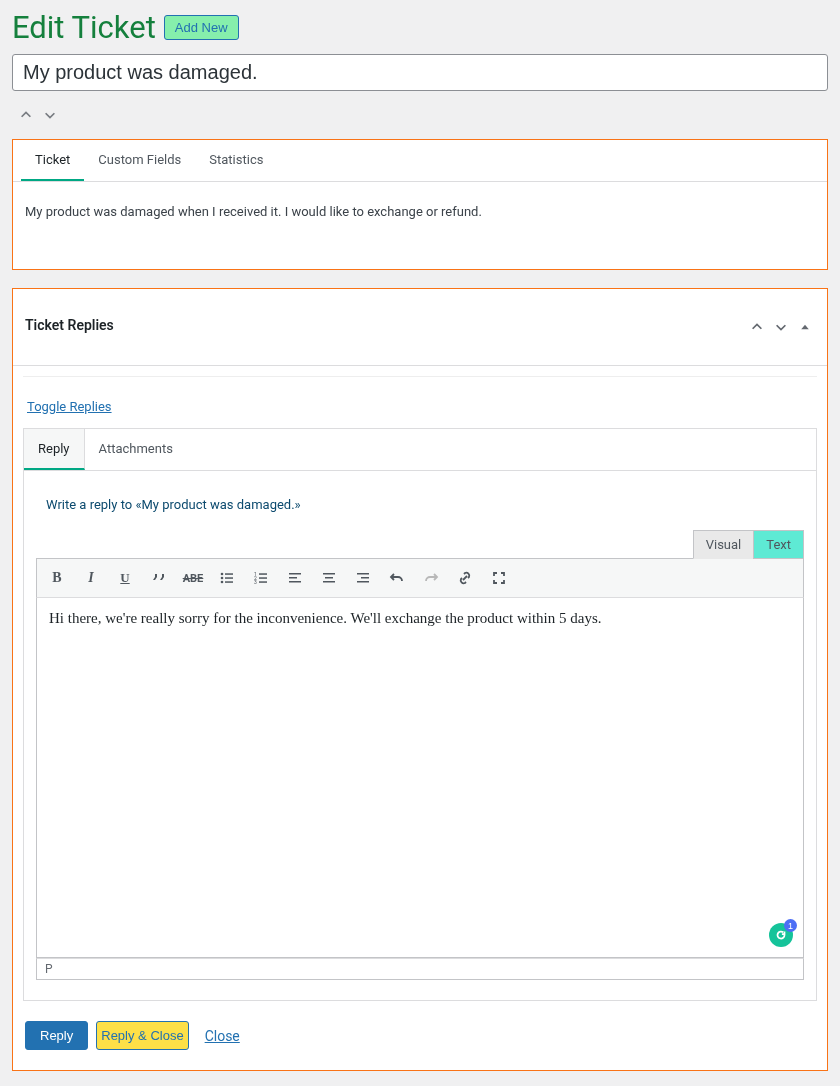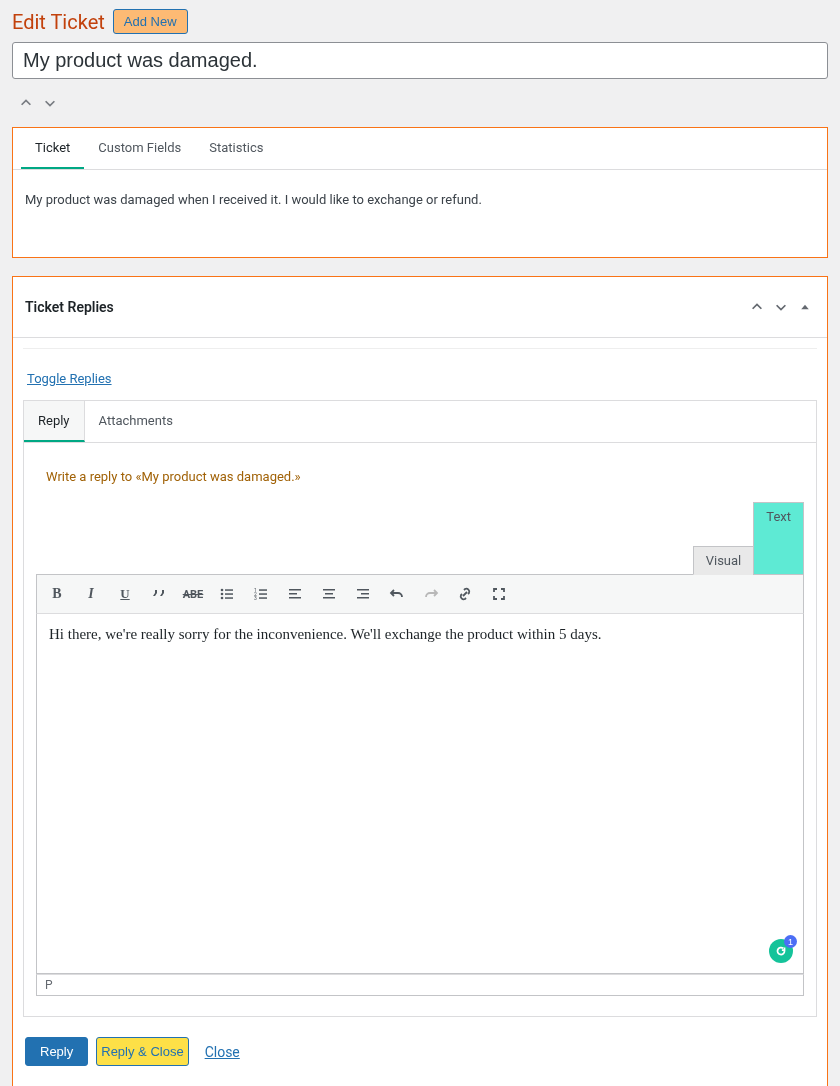"Edit Ticket" .page-header h1 { color: #c2410c -> #15803d; font-size: 20px -> 31px }
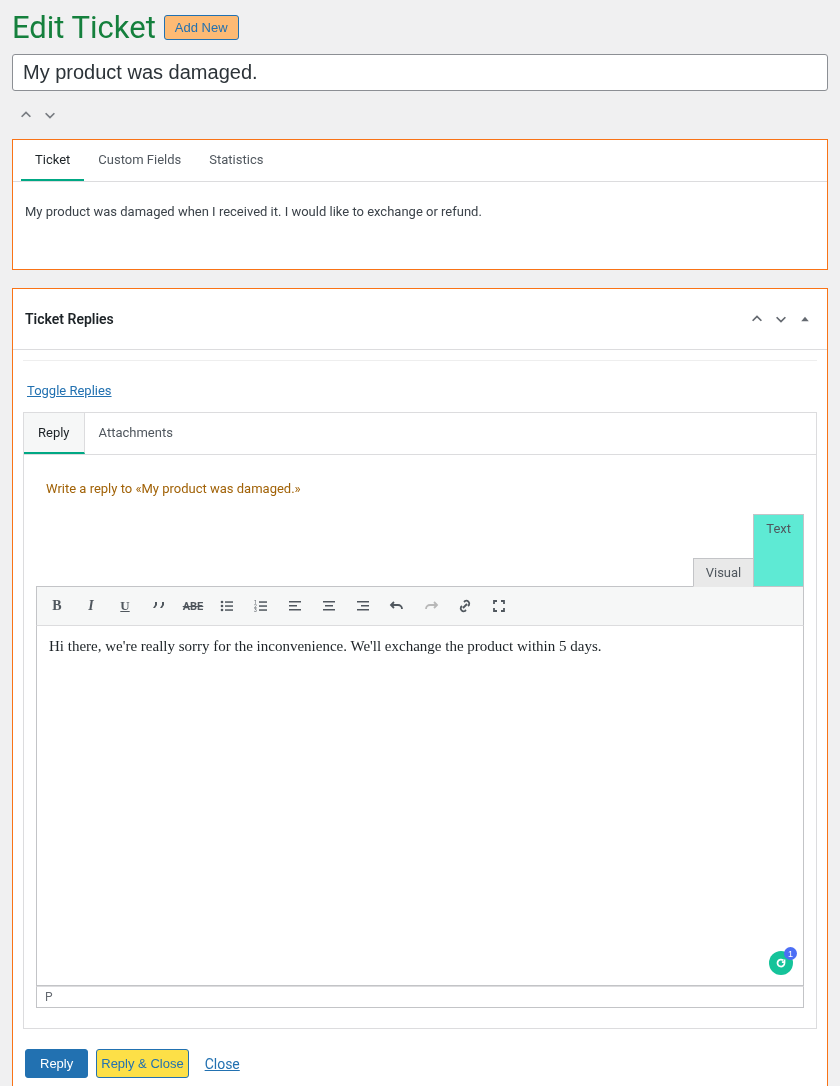"Add New" .add-new-btn { background: #fdba74 -> #86efac }
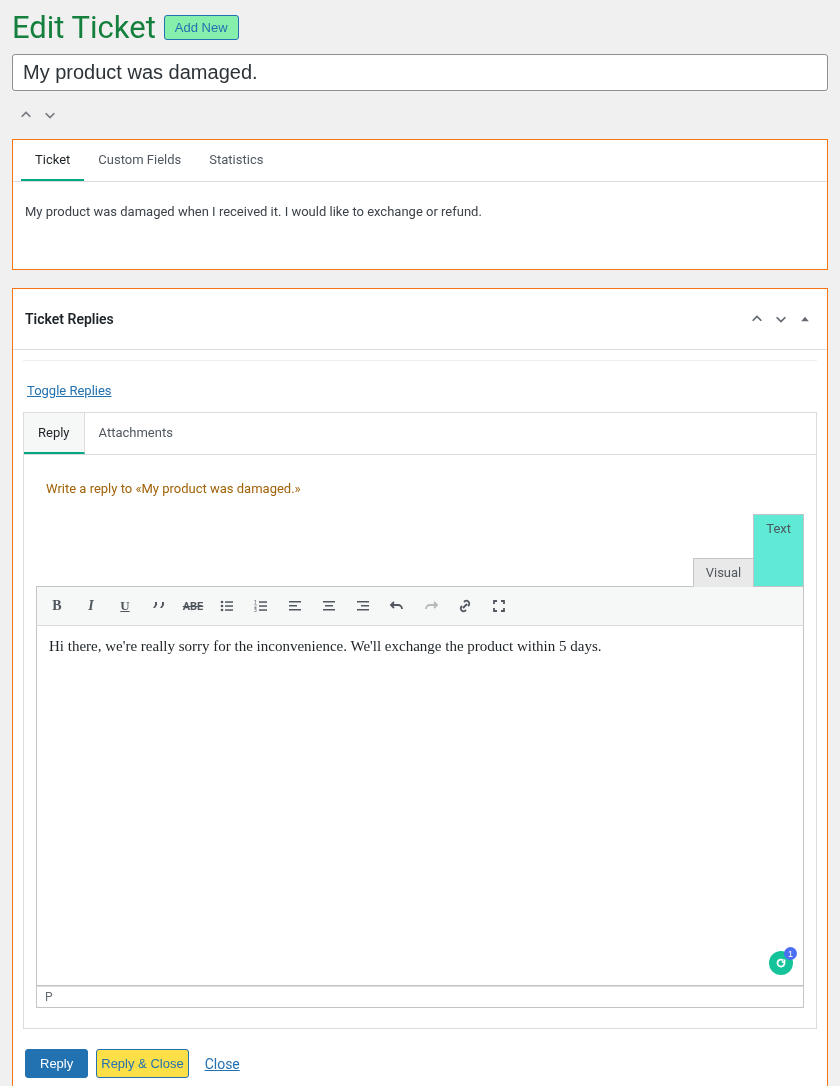"Ticket Replies" .replies-panel .panel-header { align-items: center -> flex-start; padding: 20px 12px -> 28px 12px }
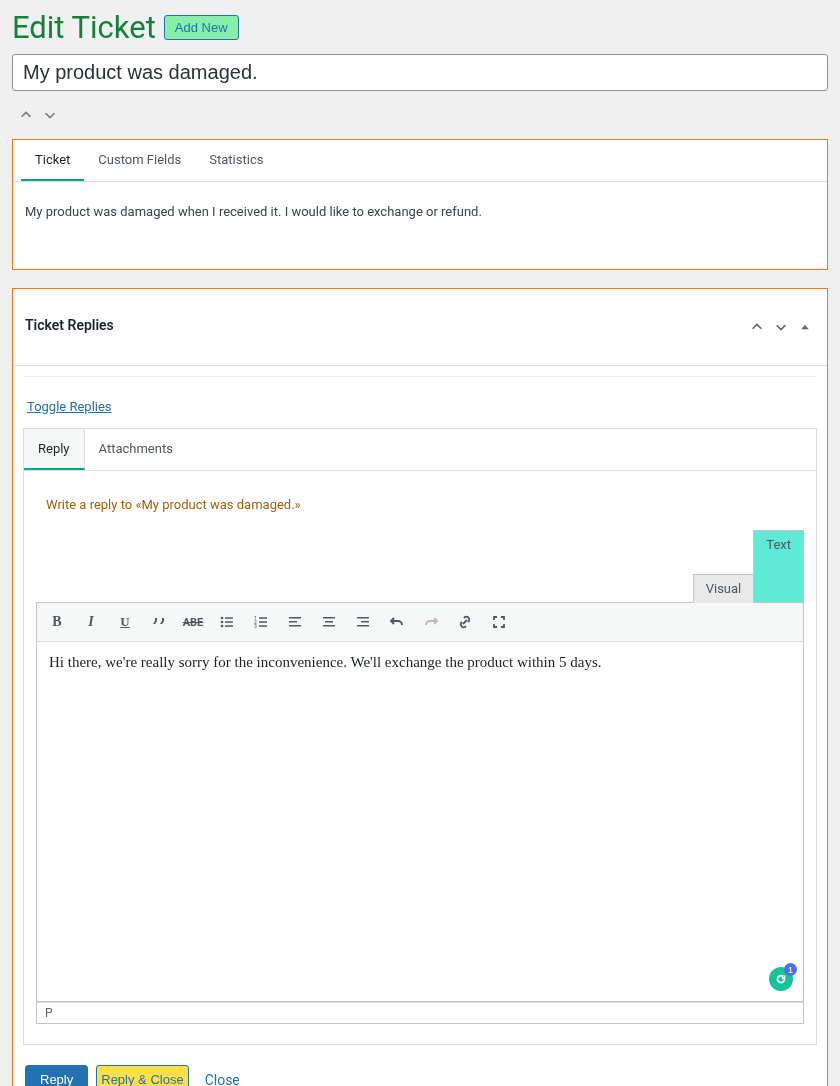"Write a reply to «My" .reply-prompt { color: #a16207 -> #0c4a6e }
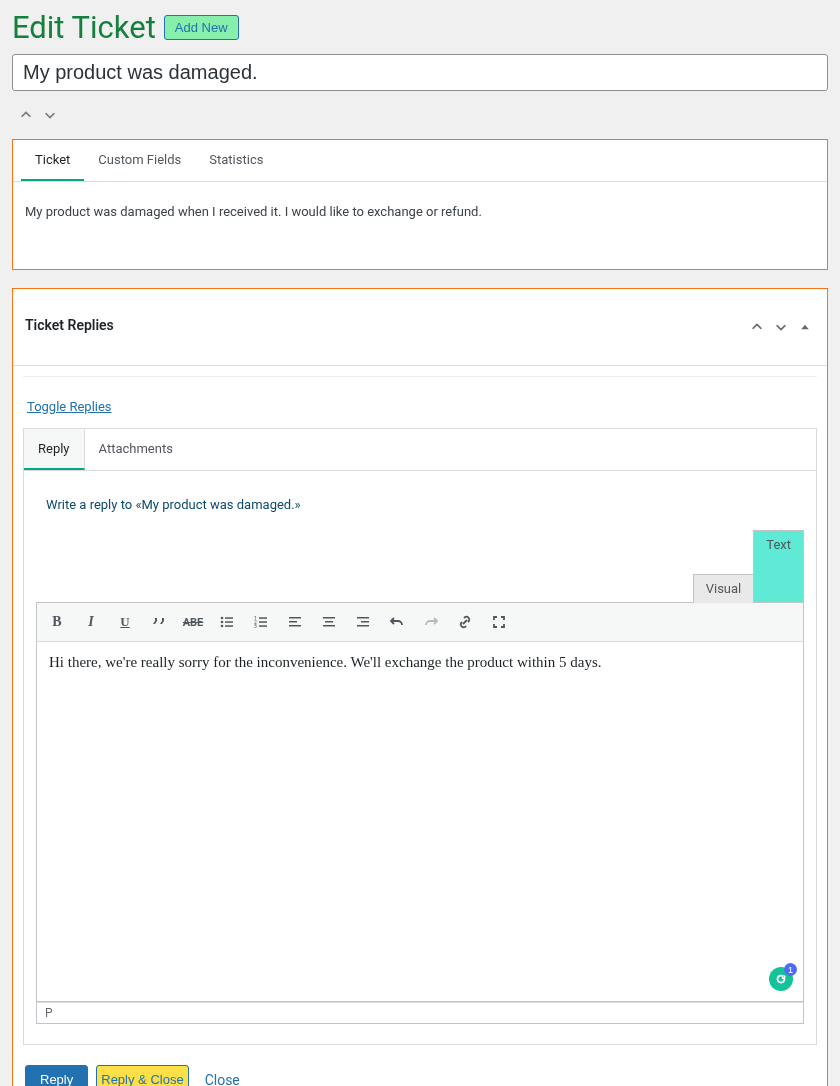"Visual" .mode-tab.active { margin-top: 44px -> none }
